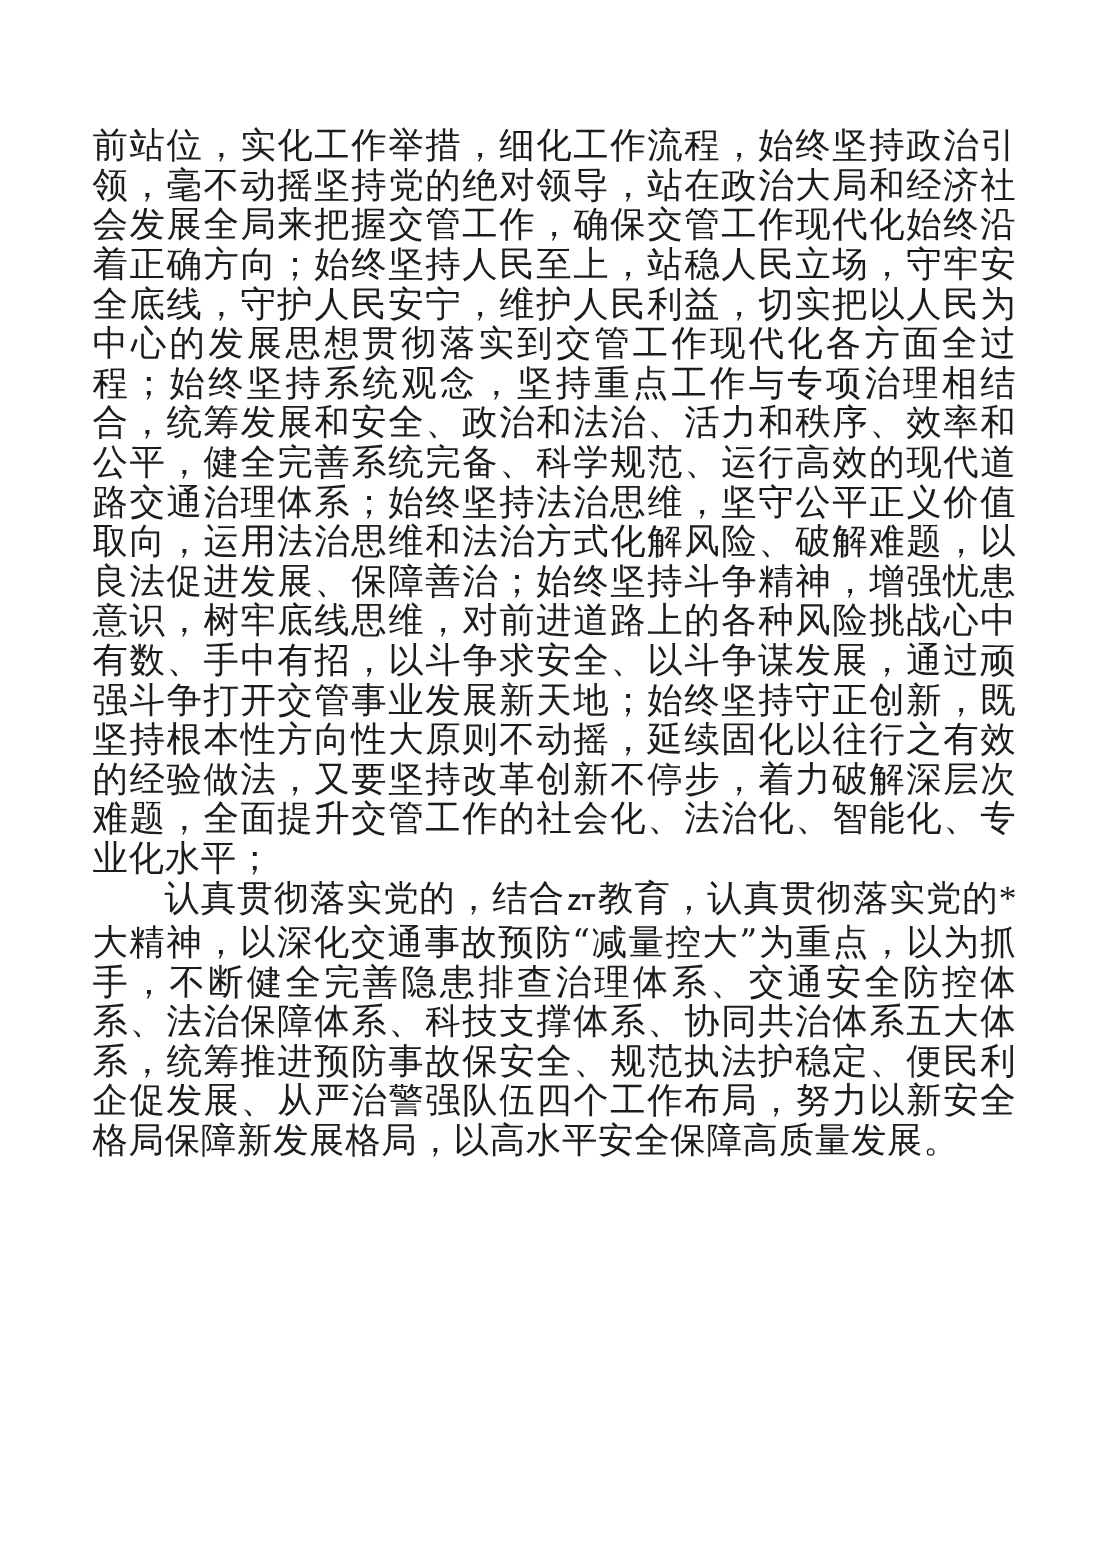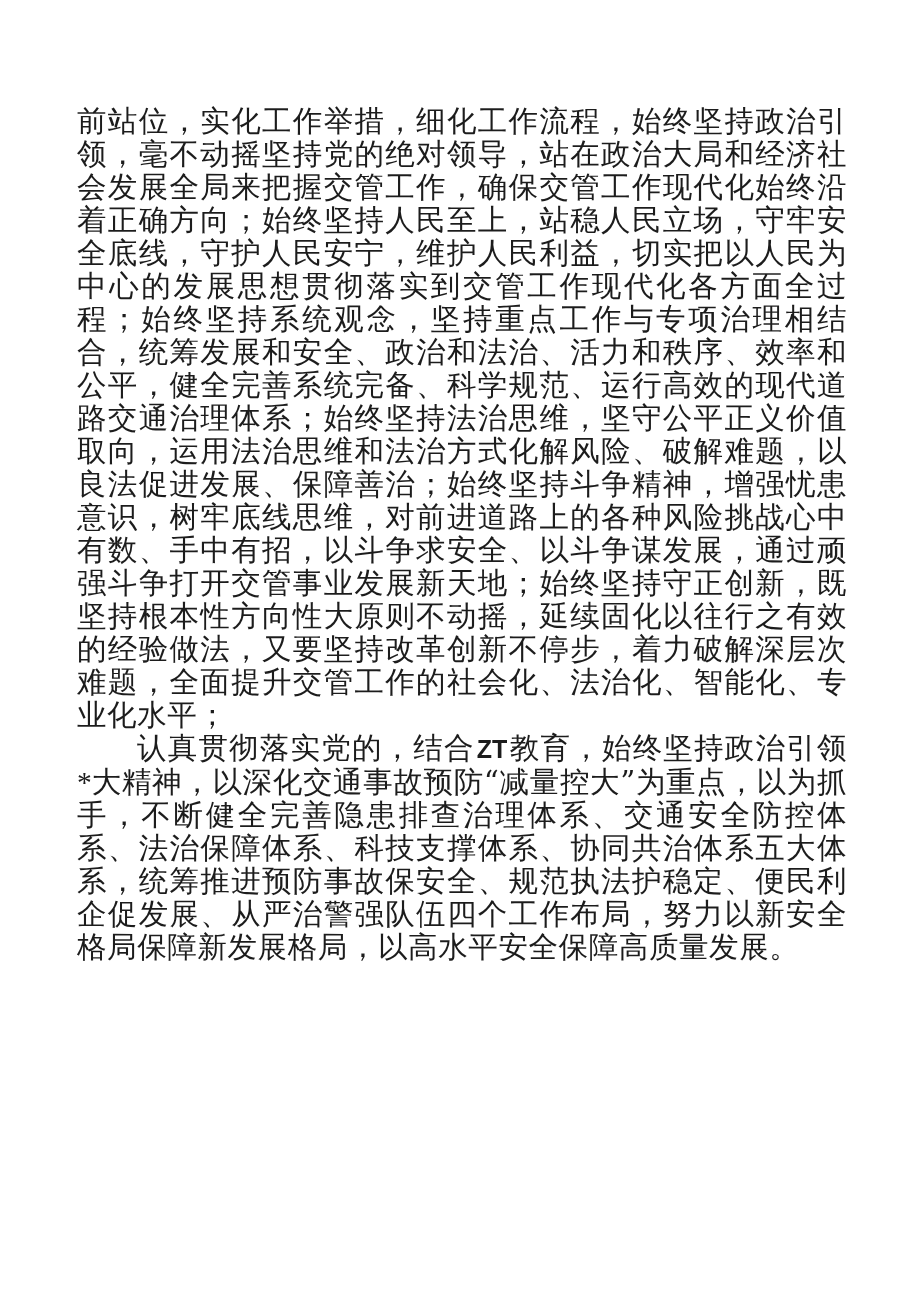"ZT" .latin-bold { font-size: 25px -> 19px }
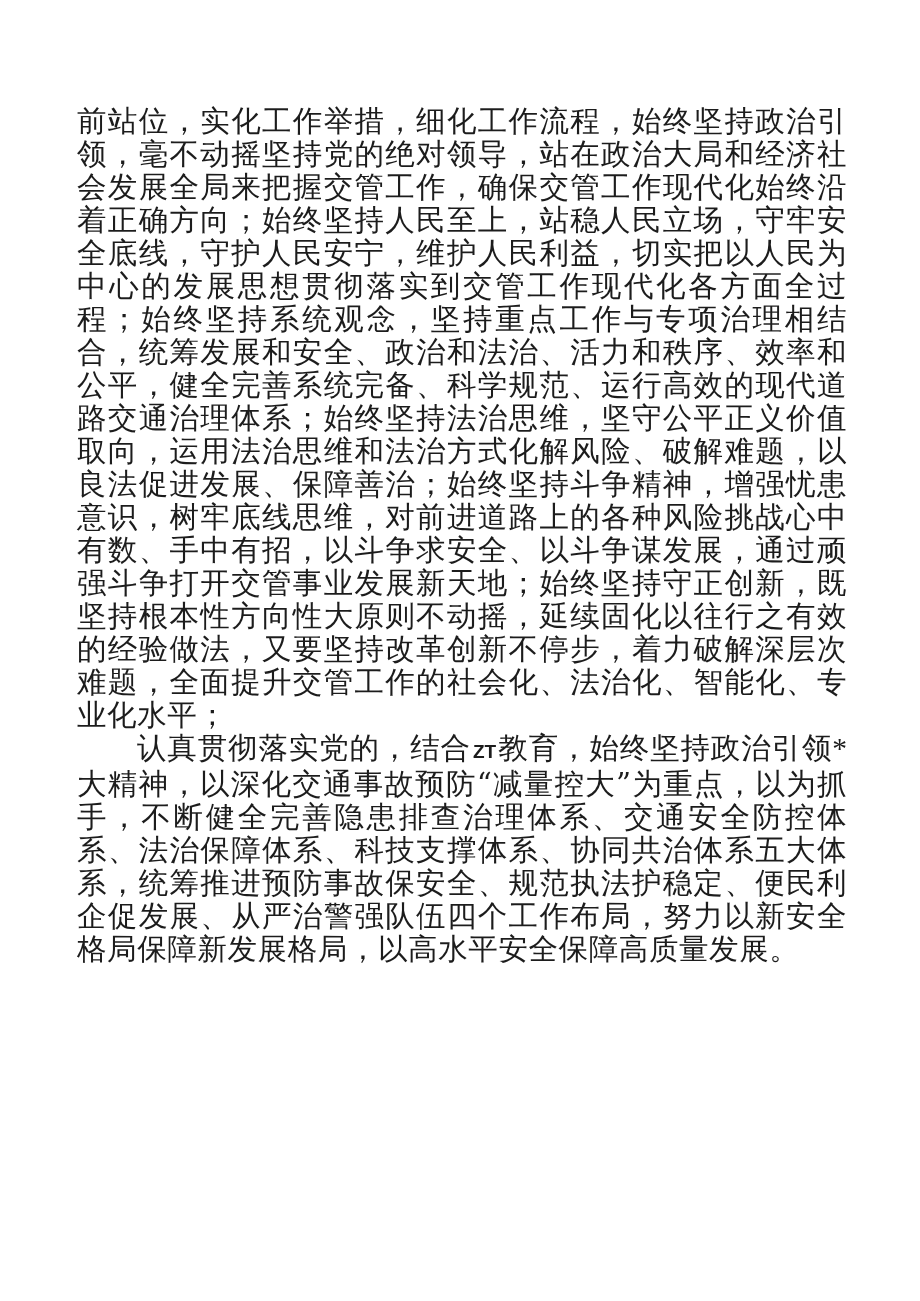"教育，始终坚持政治引领" span { text: 始终坚持政治引领 -> 认真贯彻落实党的 }
